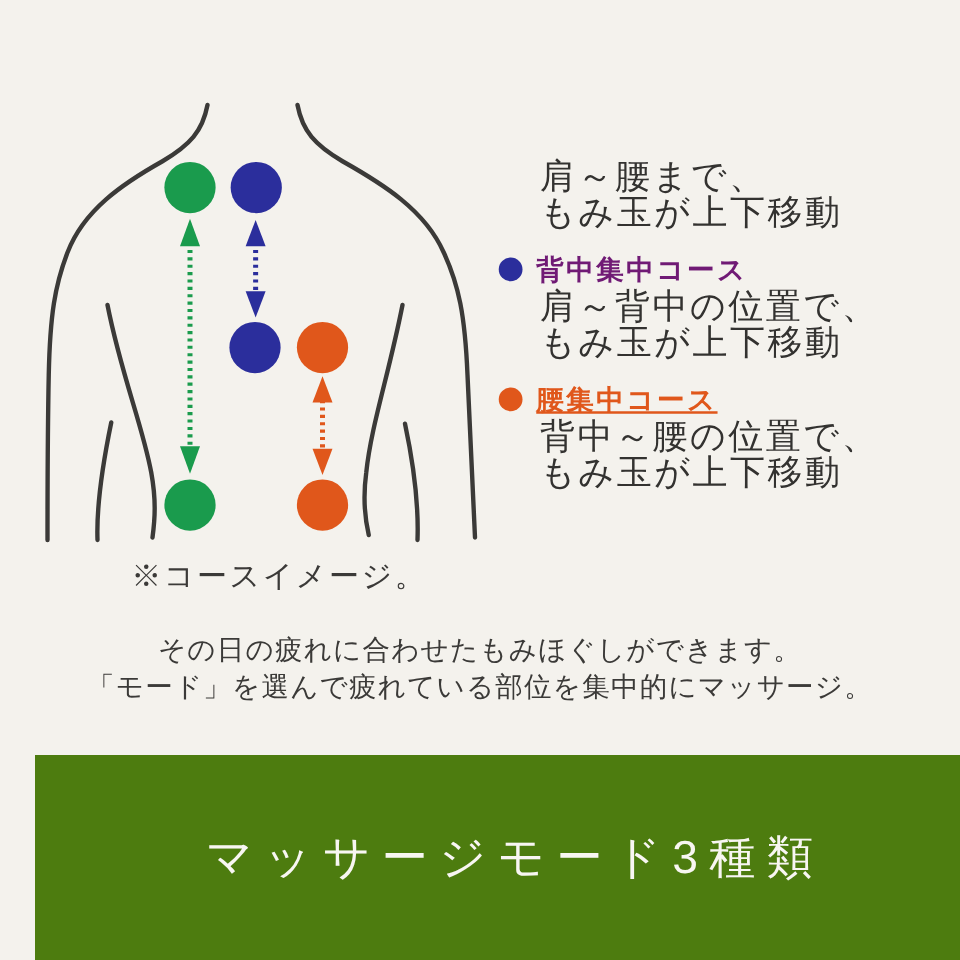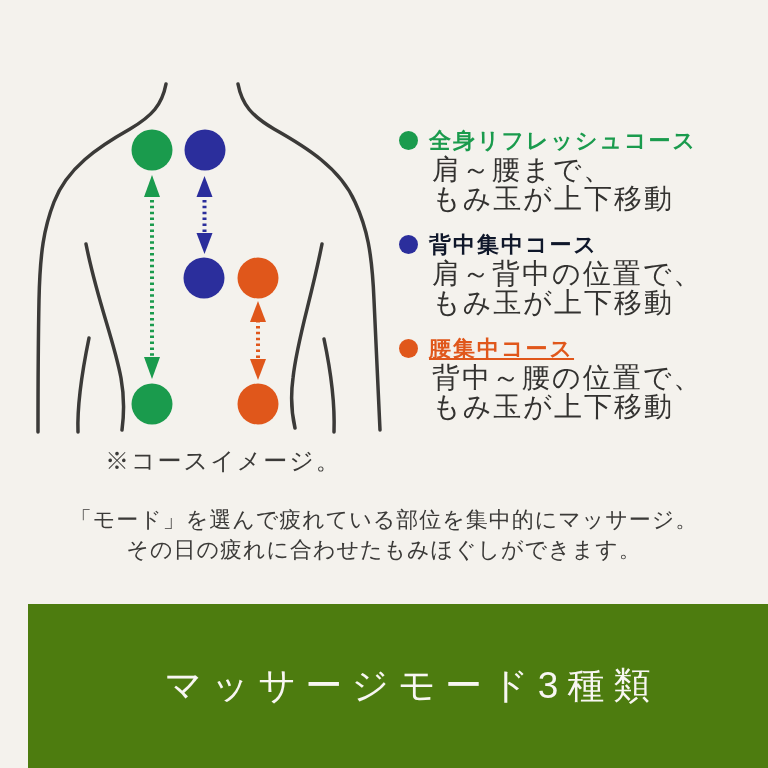"全身リフレッシュコース" div.legend-title { html: <div> <span></span> <span>全身リフレッシュコース</span> </div> -> none }
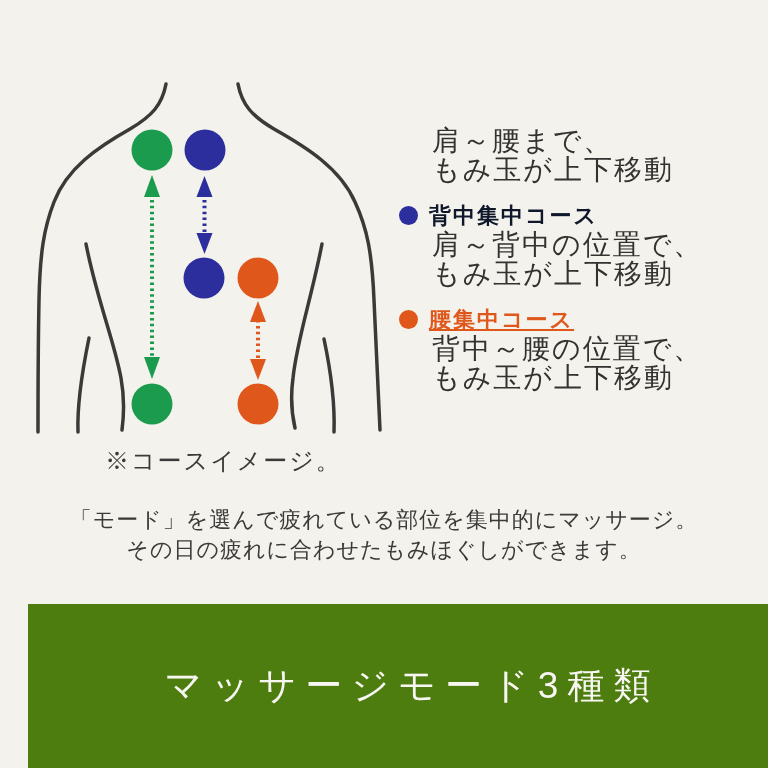"背中集中コース" span { color: #0f172a -> #701a75 }
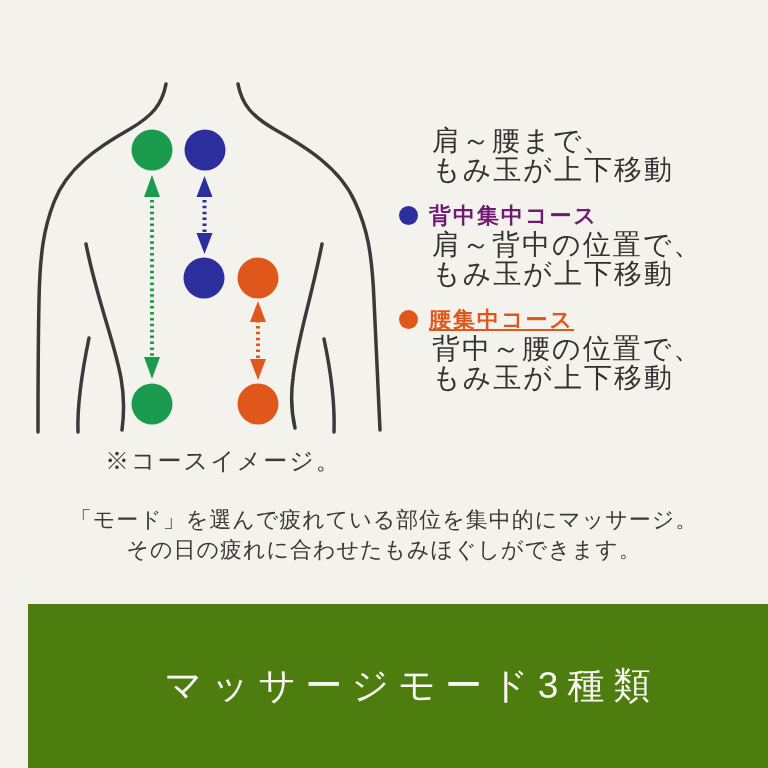"「モード」を選んで疲れている部位を集中的にマッサージ。" div { order: before "その日の疲れに合わせたもみほぐしができます。" -> after "その日の疲れに合わせたもみほぐしができます。" }
